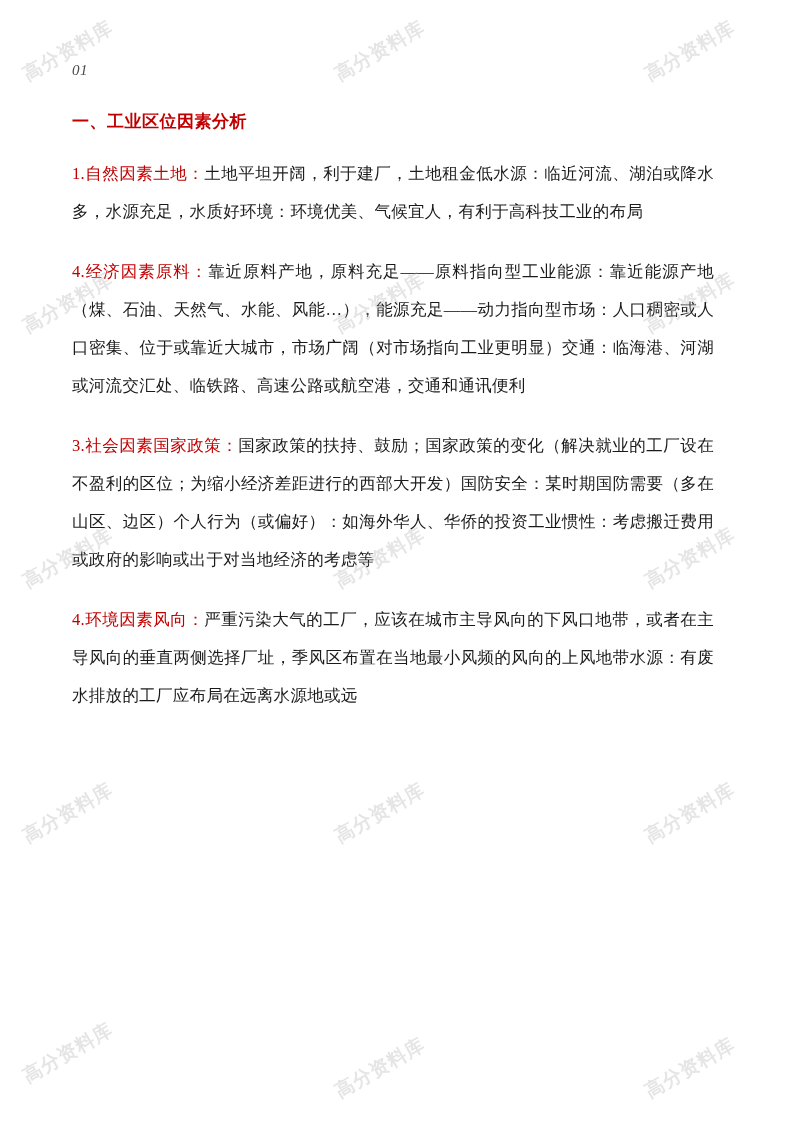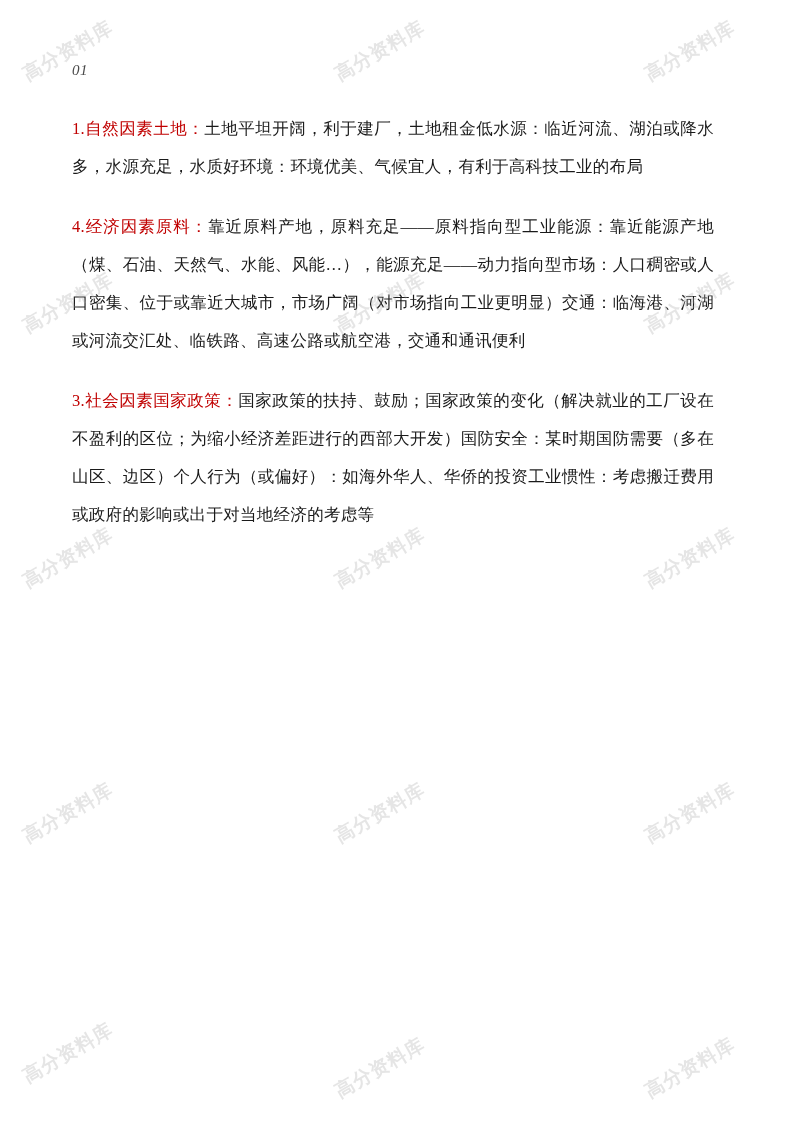"一、工业区位因素分析" h1.heading { html: none -> <h1>一、工业区位因素分析</h1> }
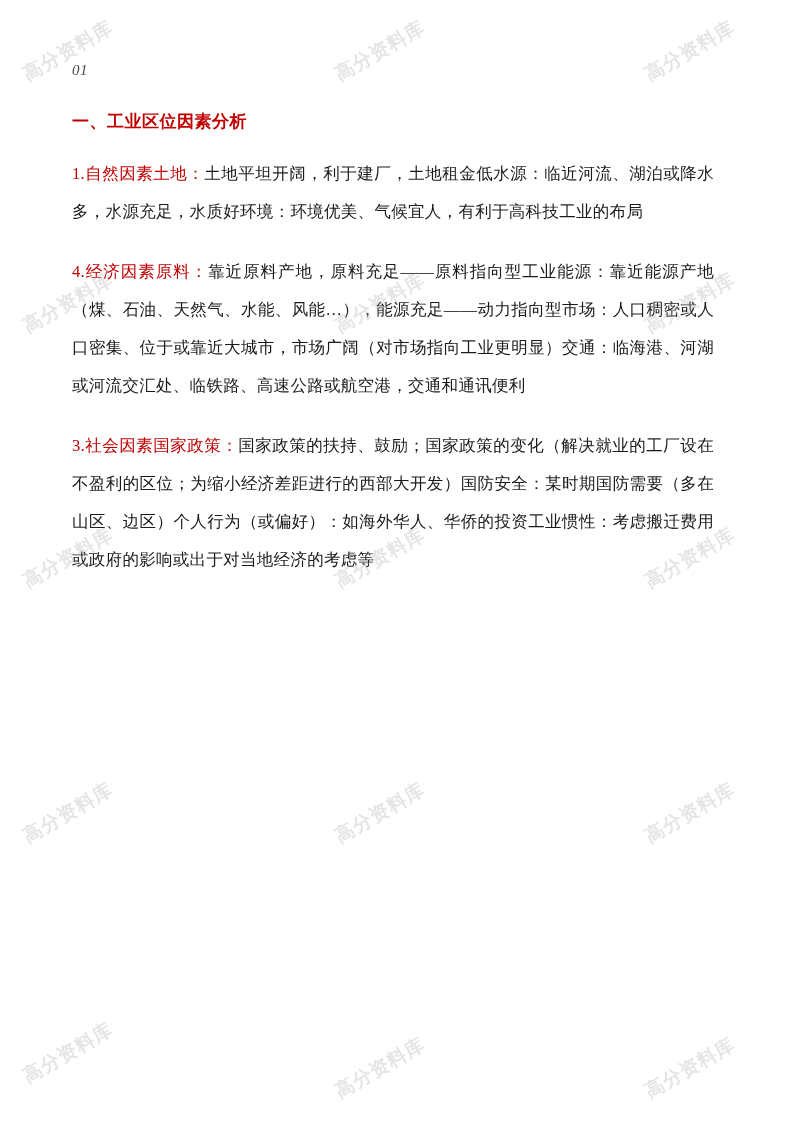"4.环境因素风向：严重污染大气的工厂，应该在城市主导风向的下风口地带，或者在主导" p.para { html: none -> <p> <span>4.环境因素风向：</span><span>严重污染大气的工厂，应该在城市主导风向的下风口地带，或者在主导风向的垂直两侧选择厂址，季风区布置在当地最小风频的风向的上风地带水源：有废水排放的工厂应布局在远离水源地或远</span> </p> }
